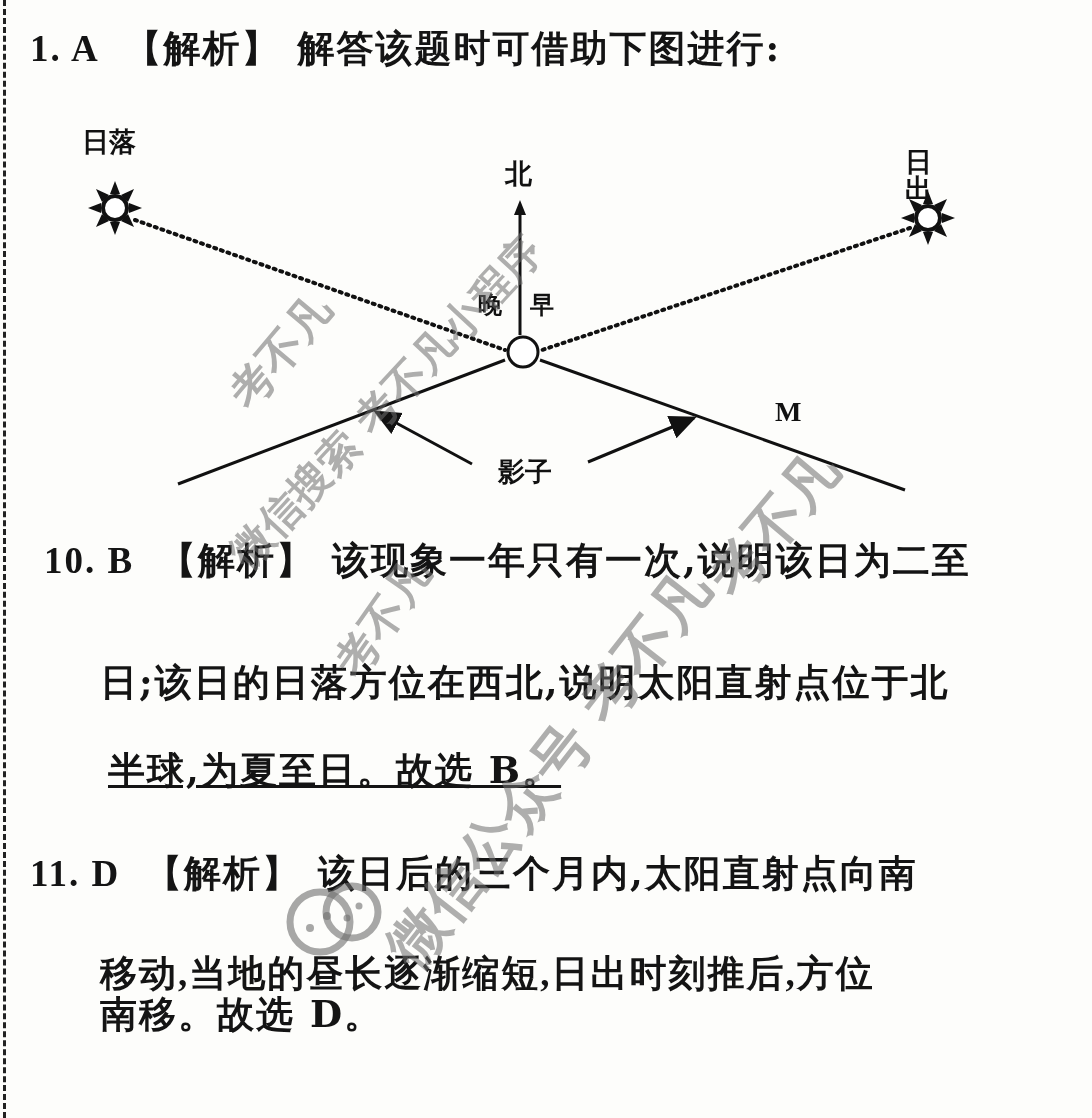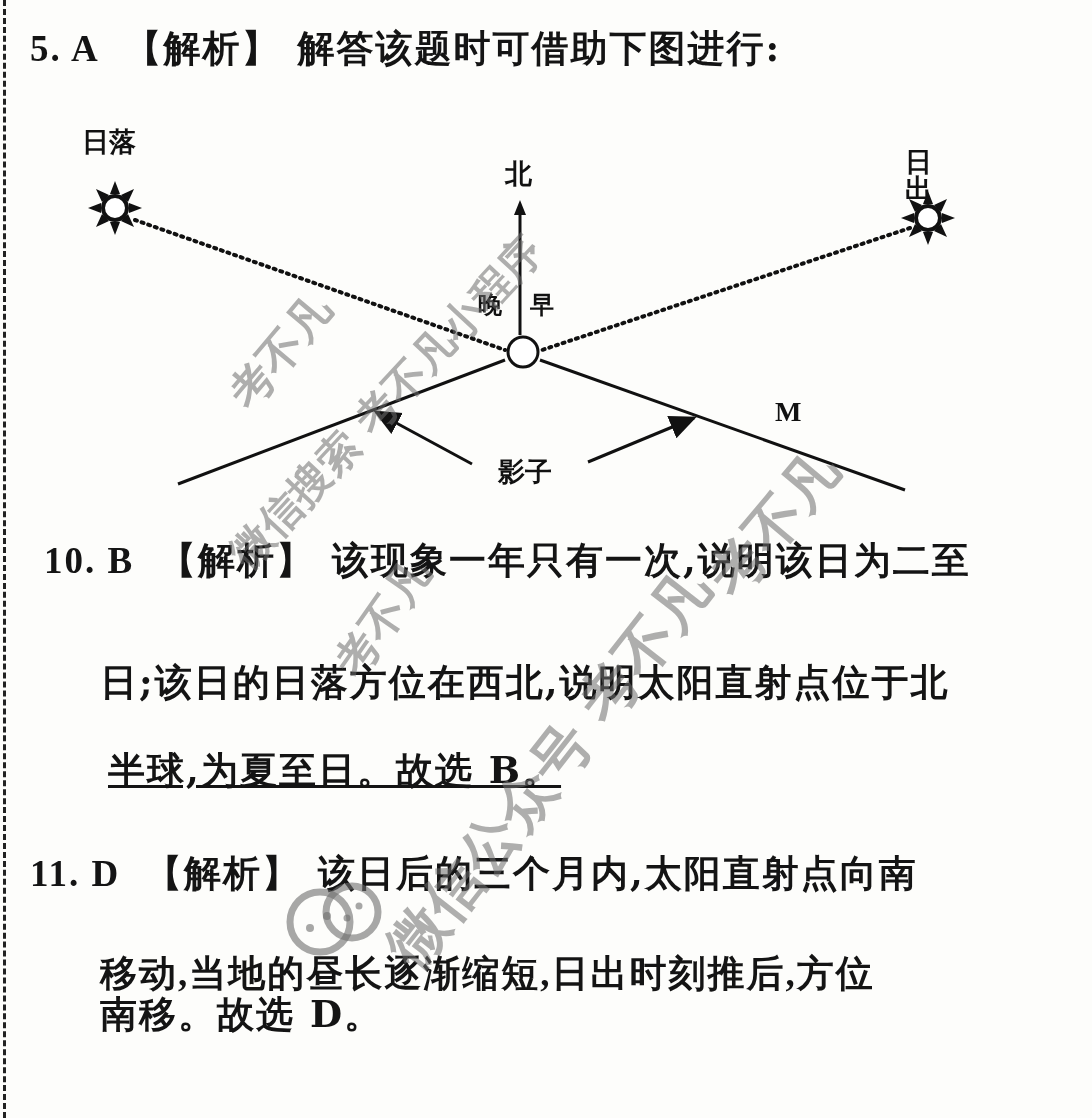"5. A" span.qnum { text: 5 -> 1 }
